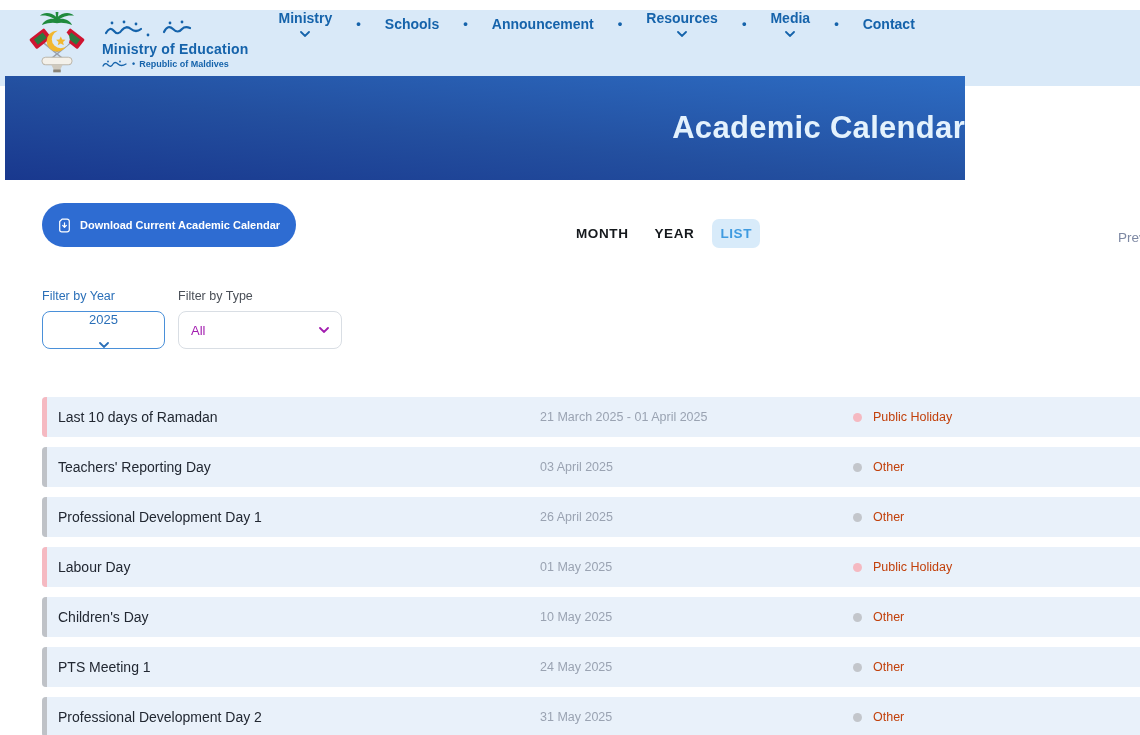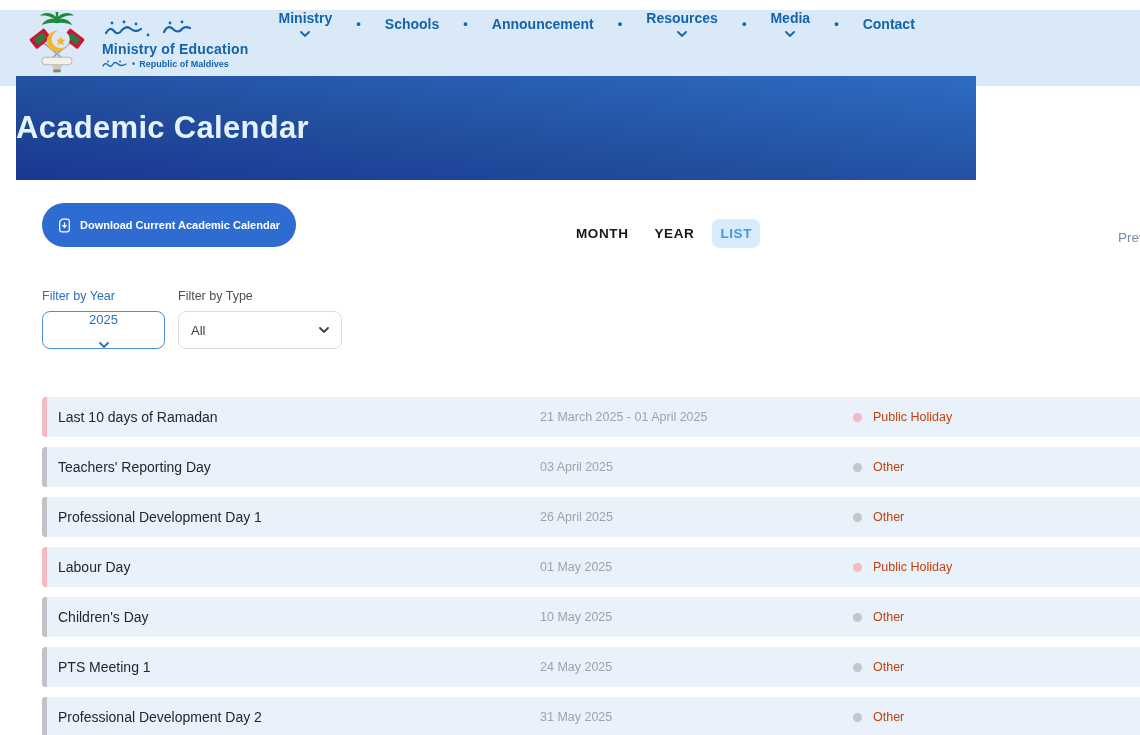"Academic Calendar" .hero { justify-content: flex-start -> flex-end; left: 16px -> 5px }
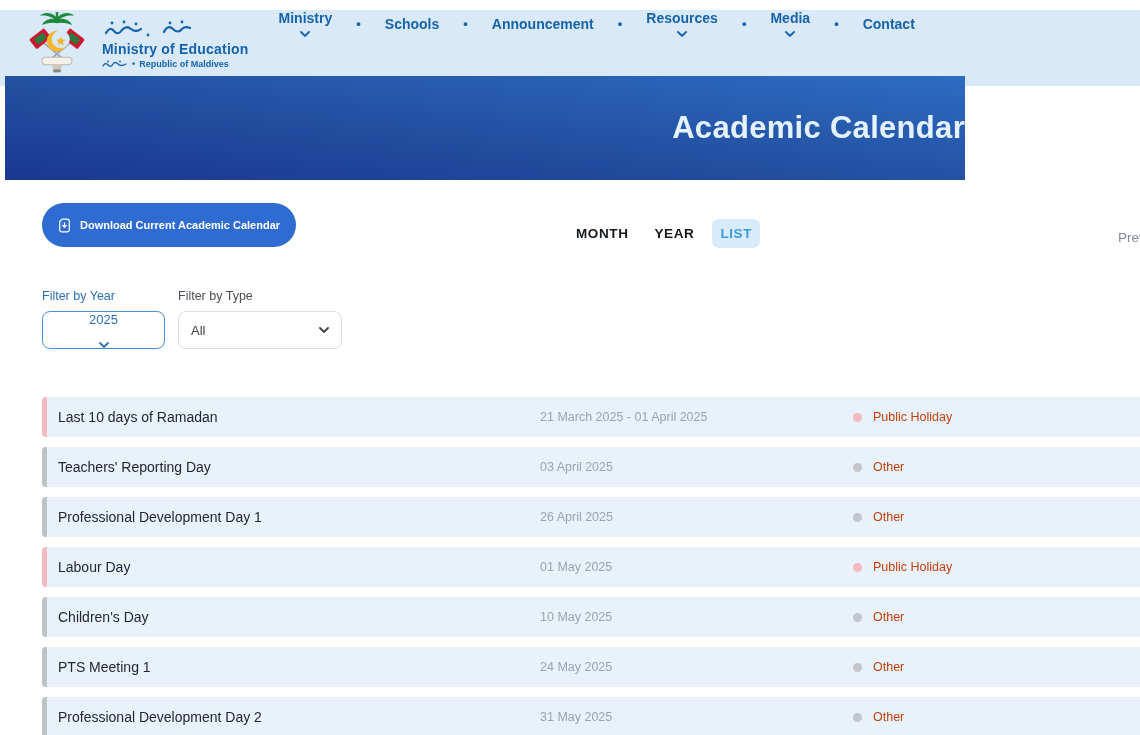"All" .select.type { color: #404040 -> #a21caf }
